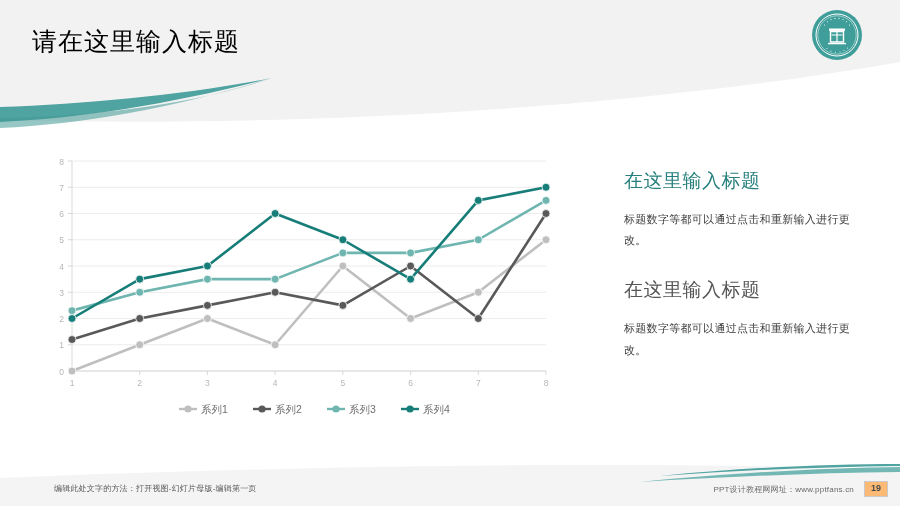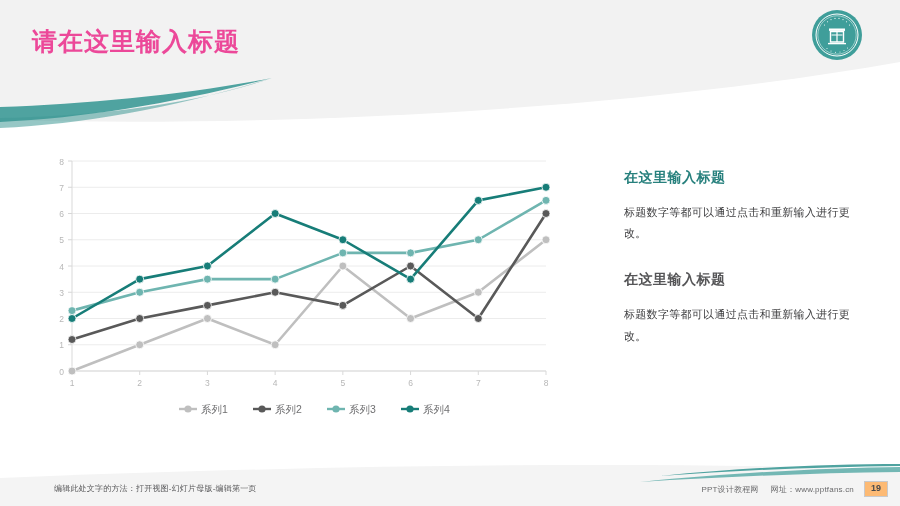"请在这里输入标题" .slide-title { color: #ec4899 -> #000000; font-weight: 700 -> 400 }
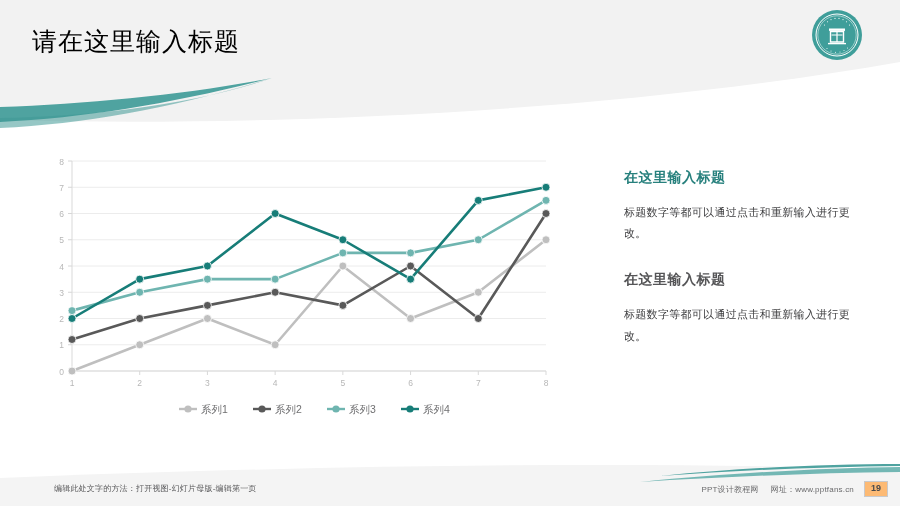"在这里输入标题" .tp-heading { font-size: 14px -> 19px; font-weight: bold -> normal }
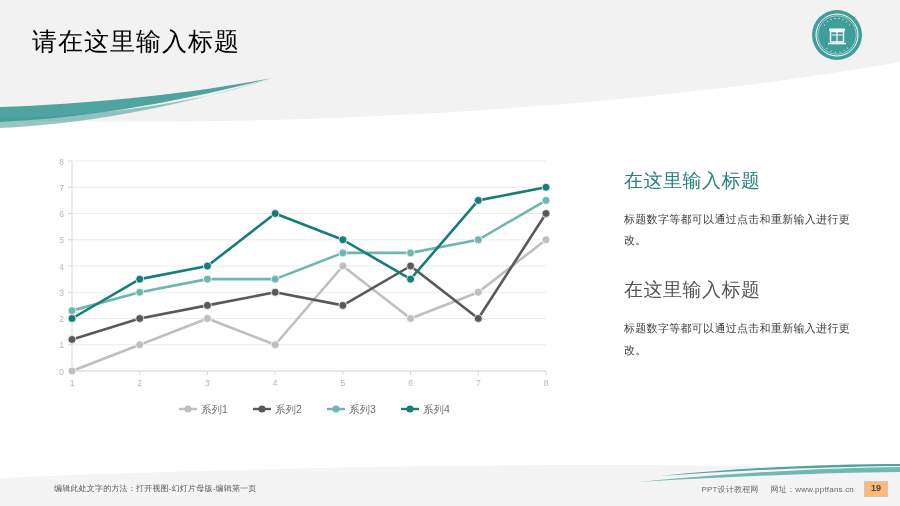"PPT设计教程网" .footer-right { gap: 12px -> 0 }
